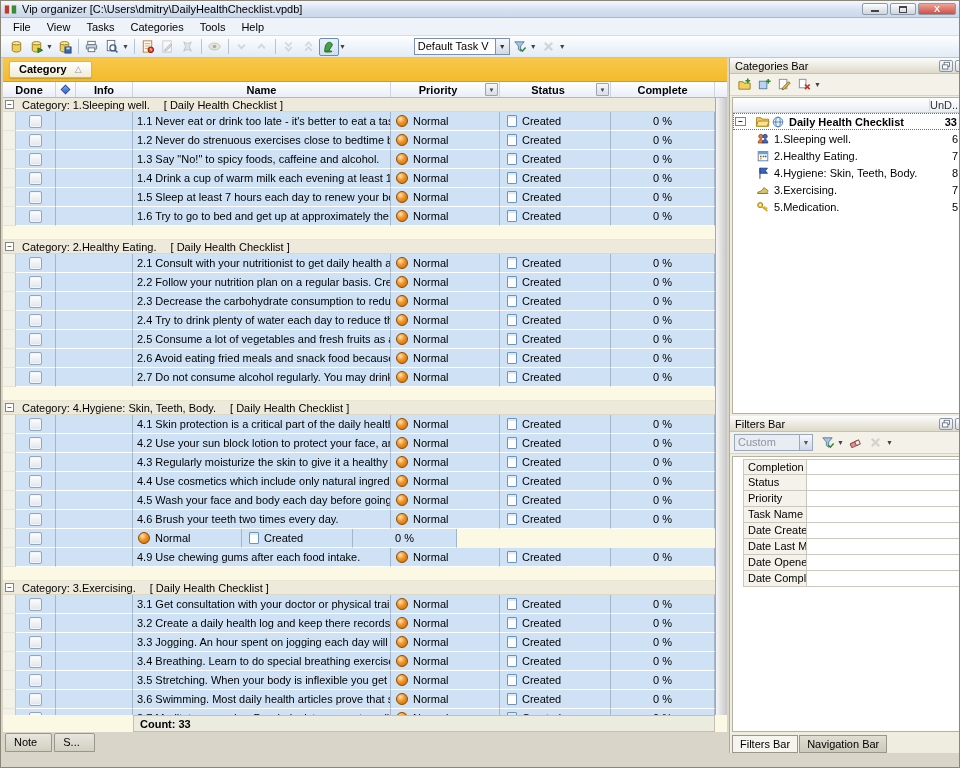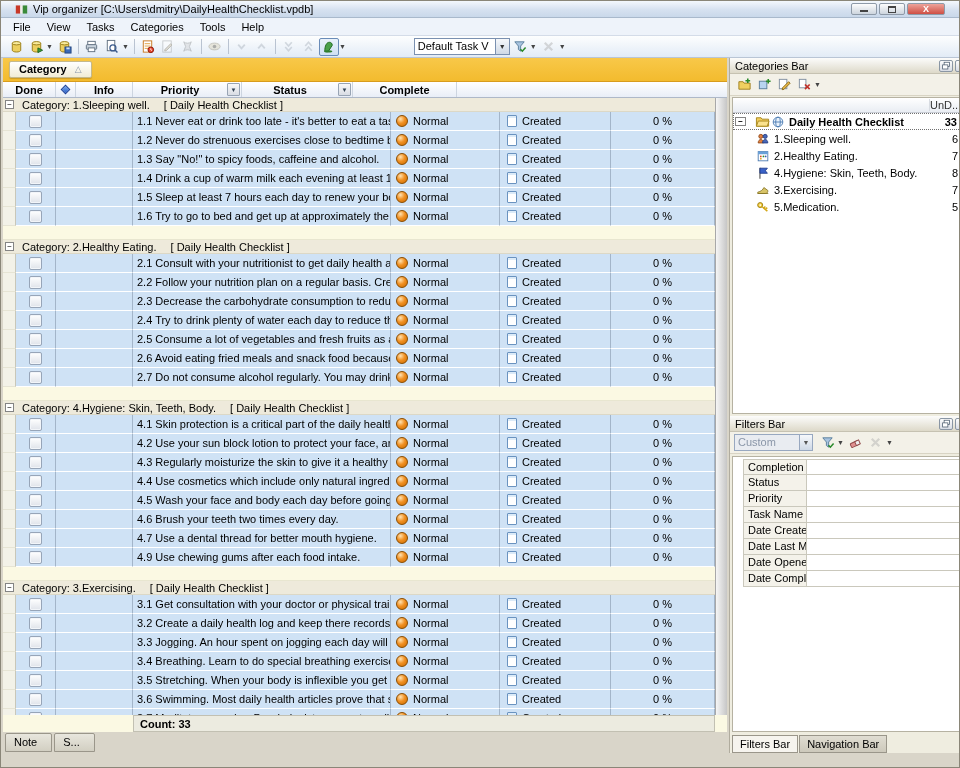"Vip organizer" .titlebar { padding: 0 14px -> 0 3px }
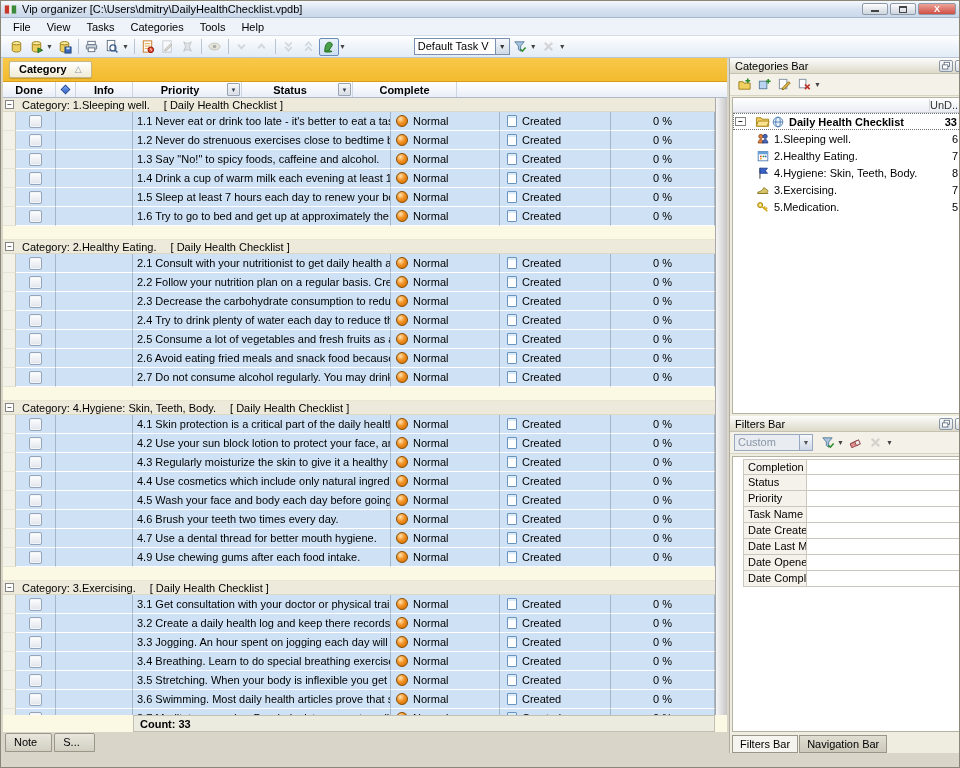"Name" span.hc { html: none -> <span> <span>Name</span> </span> }
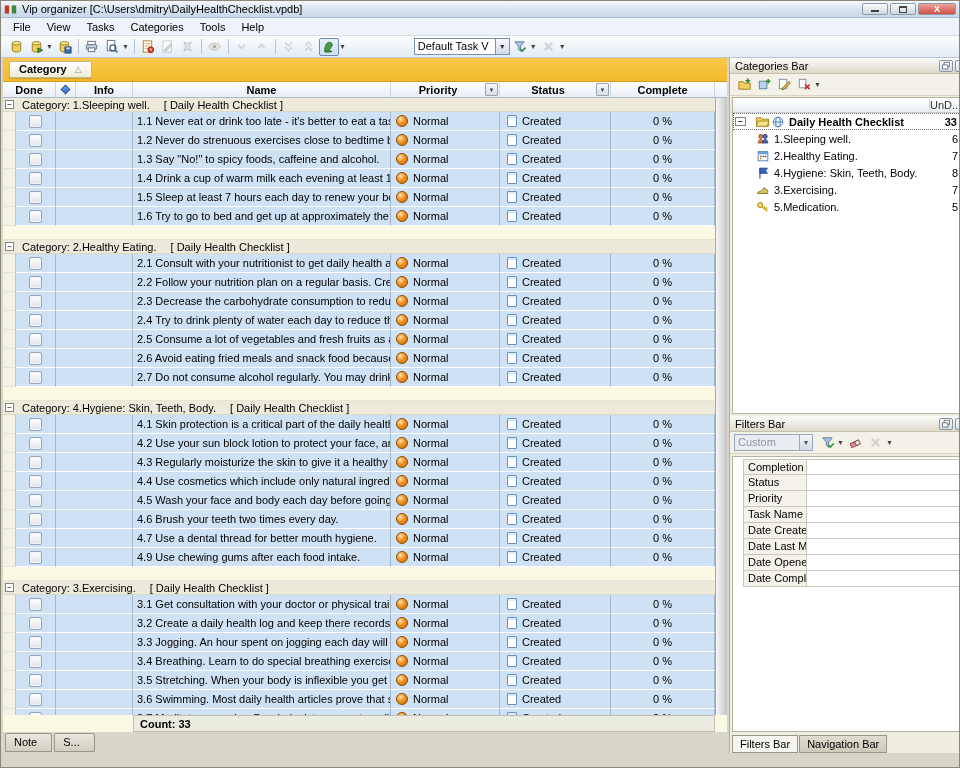"4.7 Use a dental thread" span.cell { html: <span> <span>4.7 Use a dental thread for better mouth hygiene.</span> </span> -> none }
